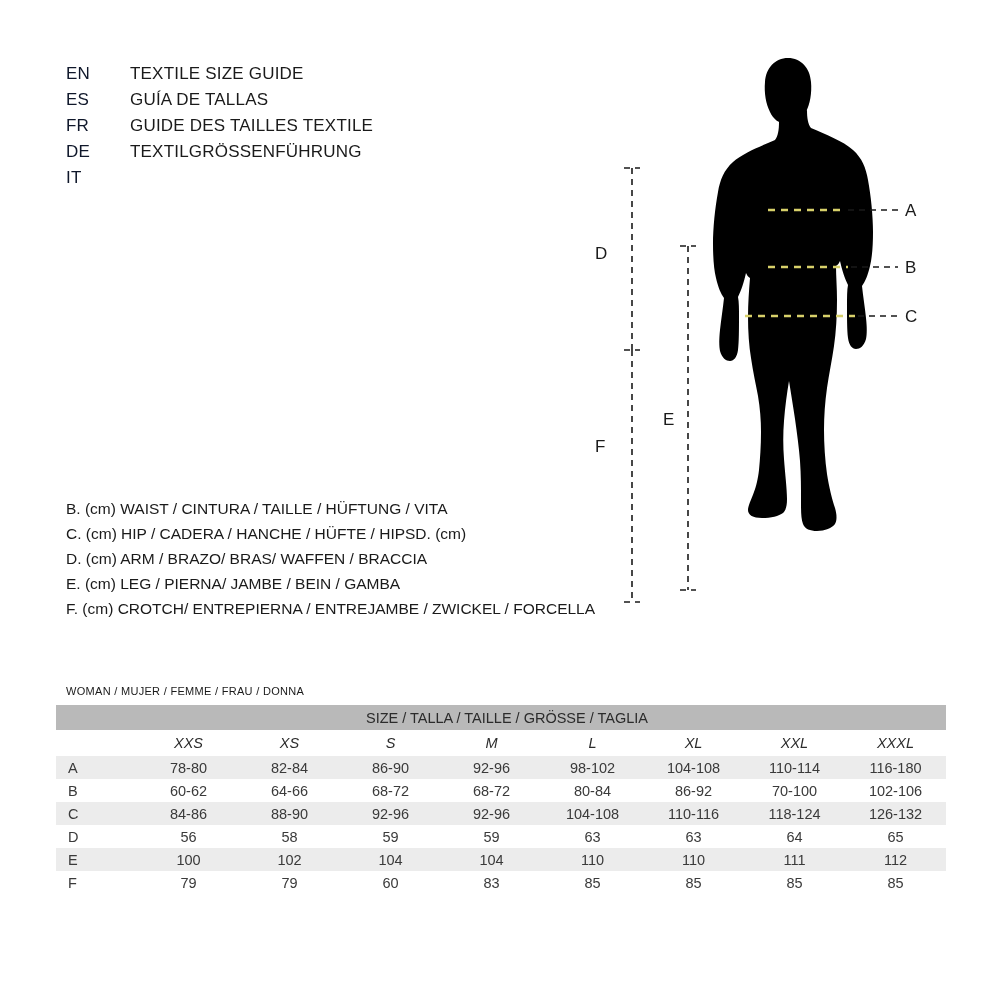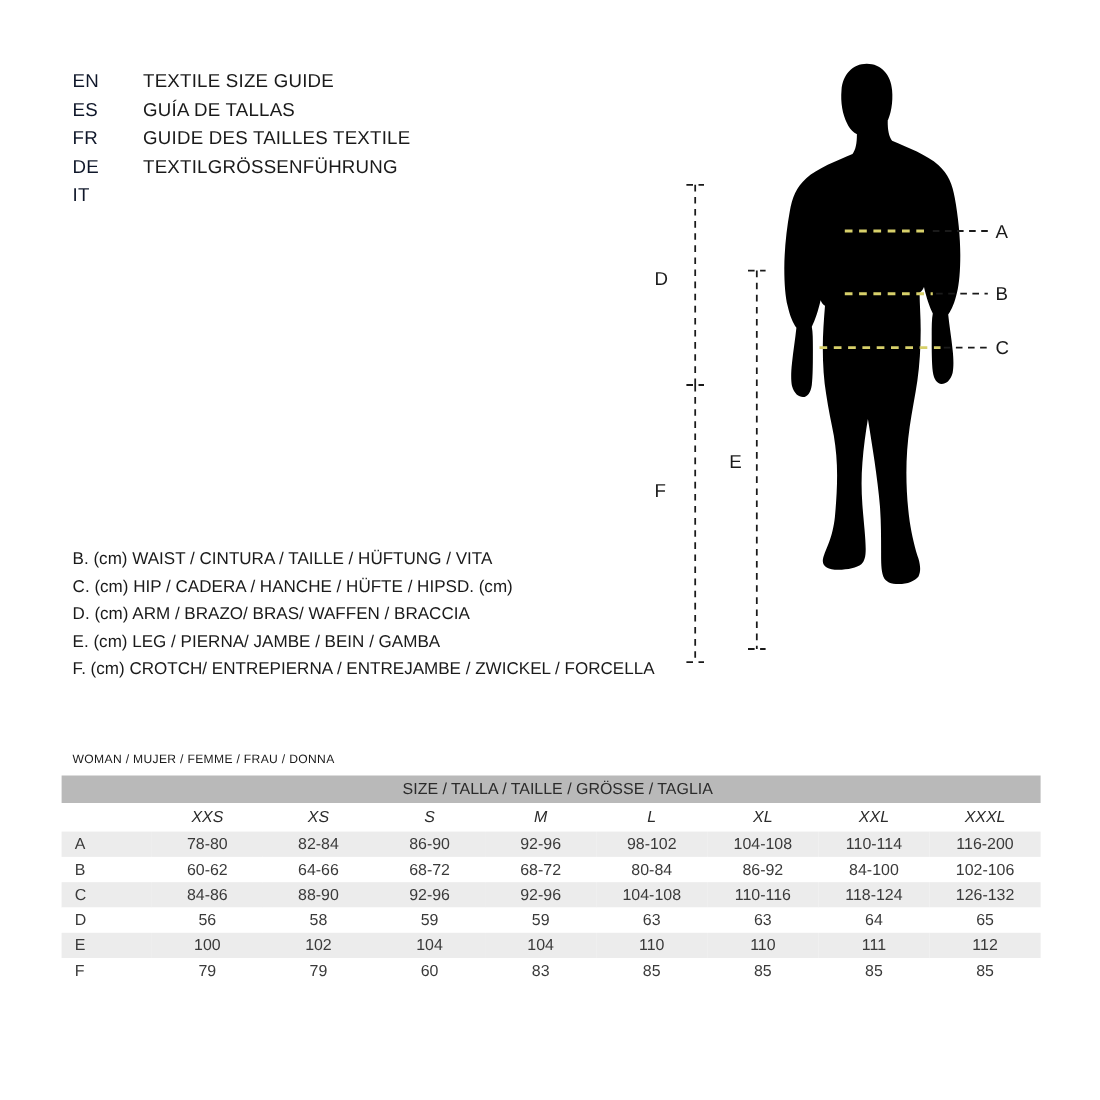"116-200" td { text: 116-200 -> 116-180 }
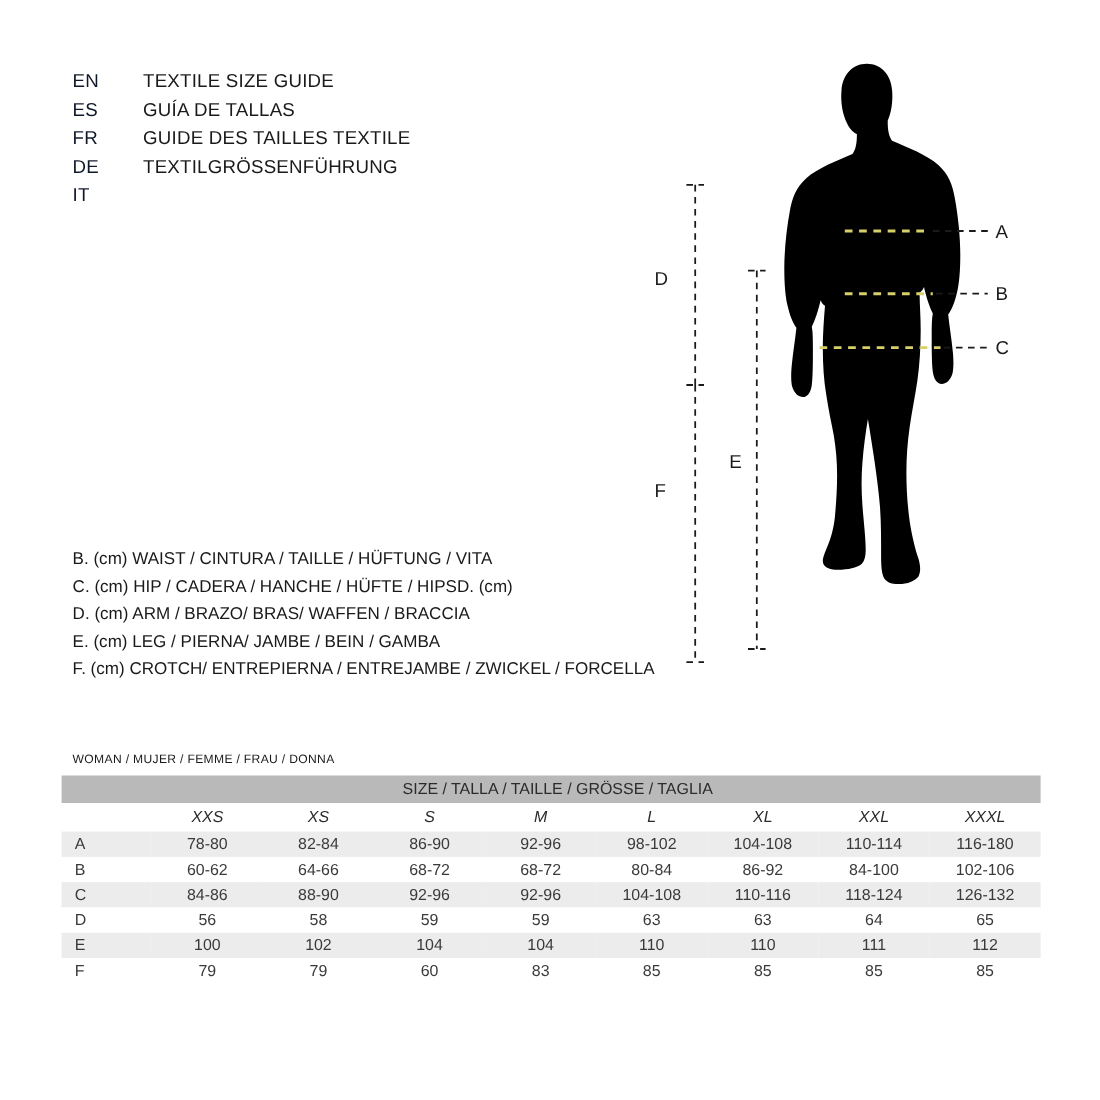"84-100" td { text: 84-100 -> 70-100 }
